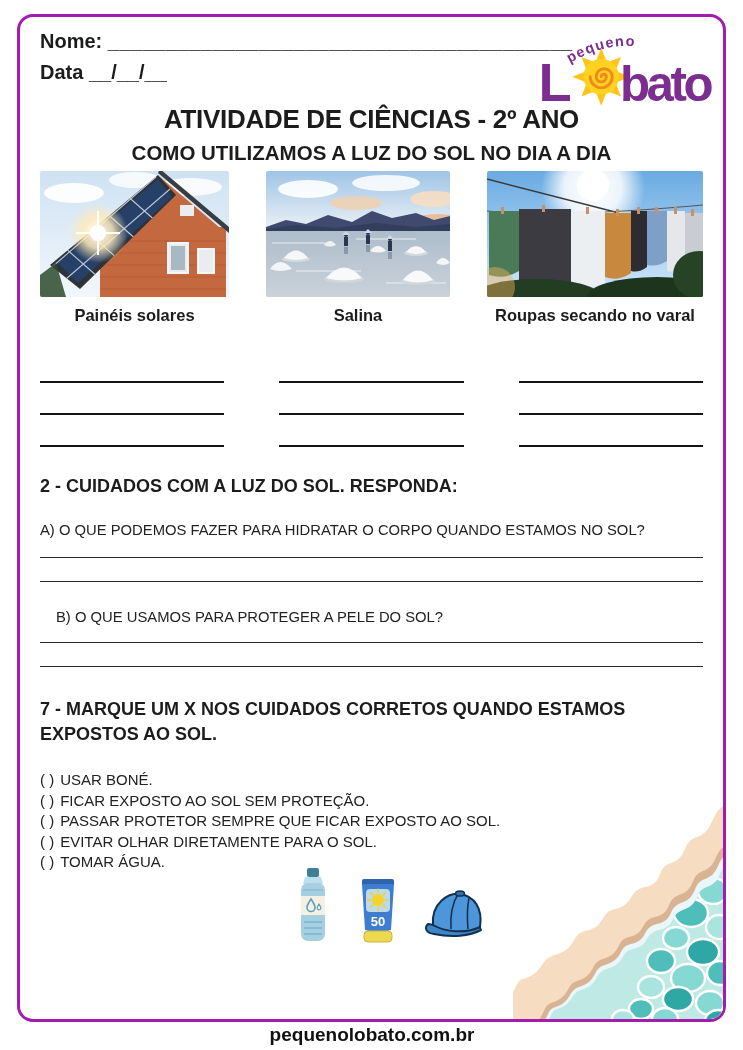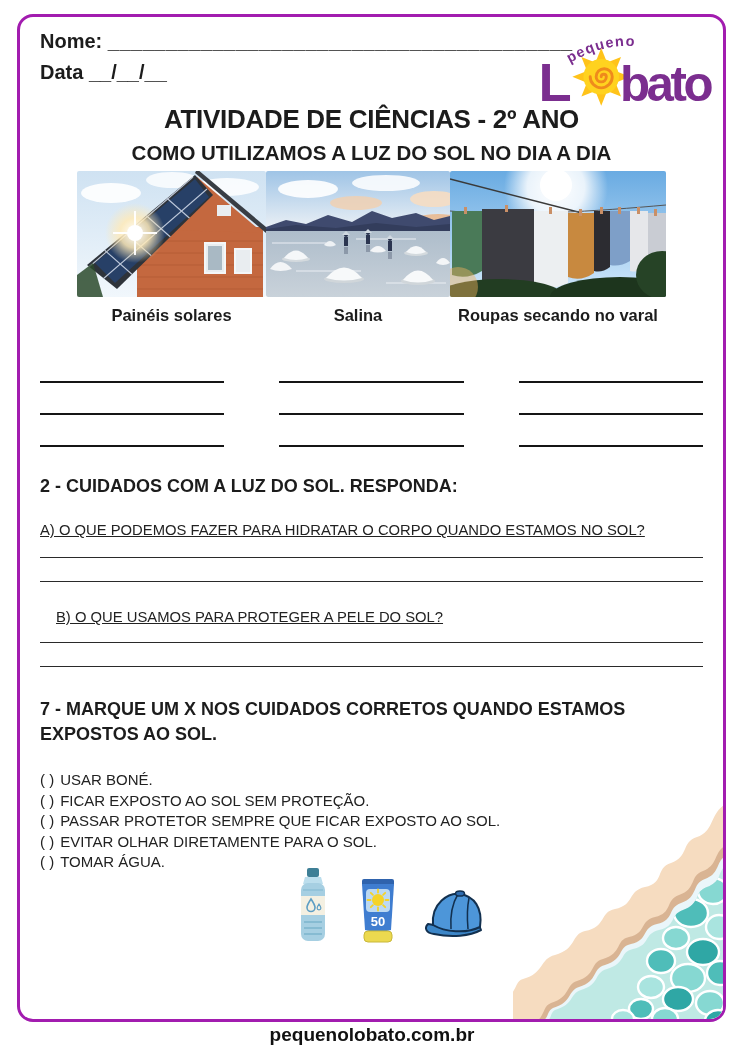"Painéis solares" .figs { justify-content: center -> space-between }
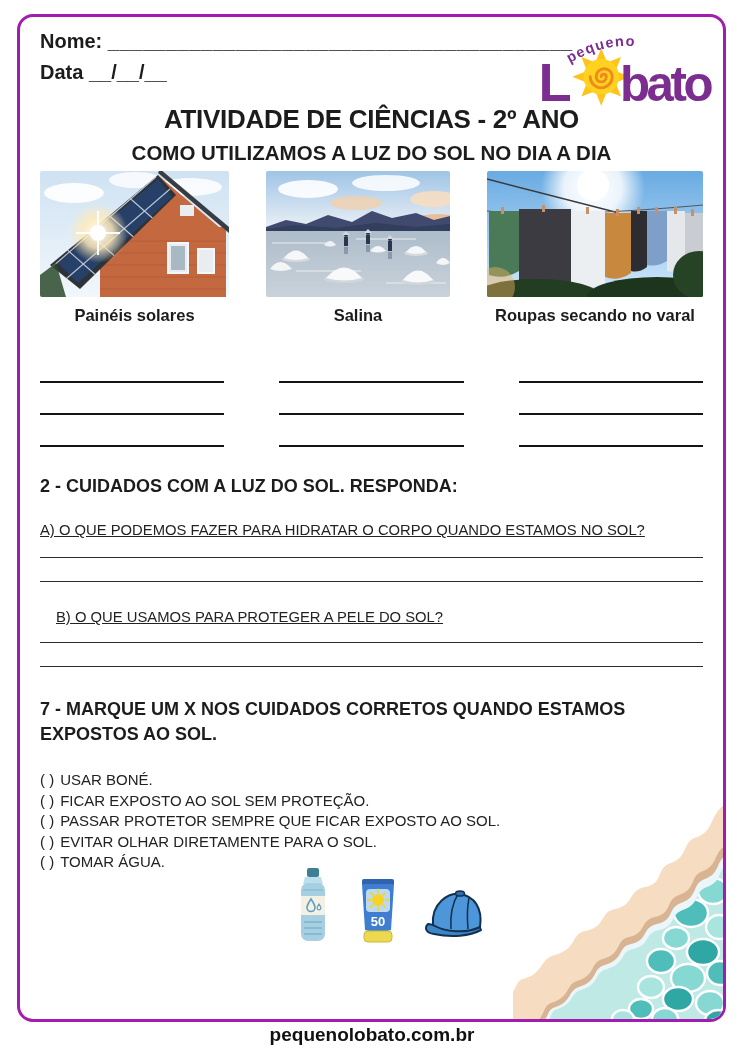"A) O QUE PODEMOS FAZER" .sub-label { text-decoration: underline -> none }
